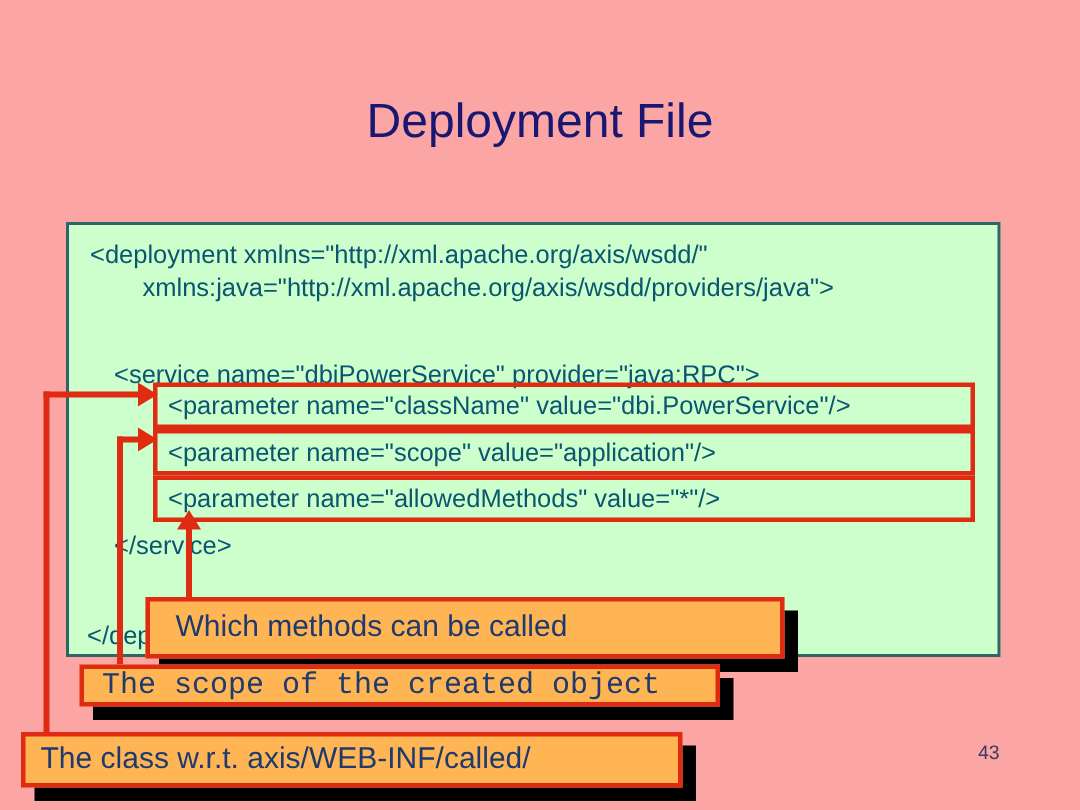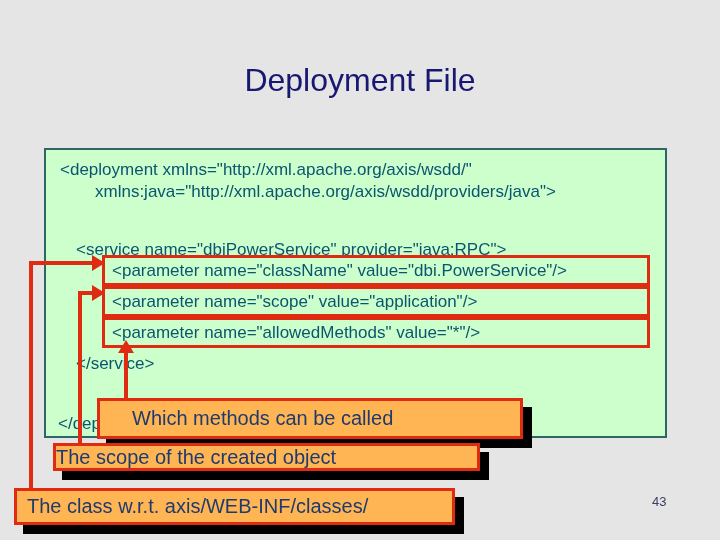"Deployment File" .slide { background: #e5e5e5 -> #fca5a5 }
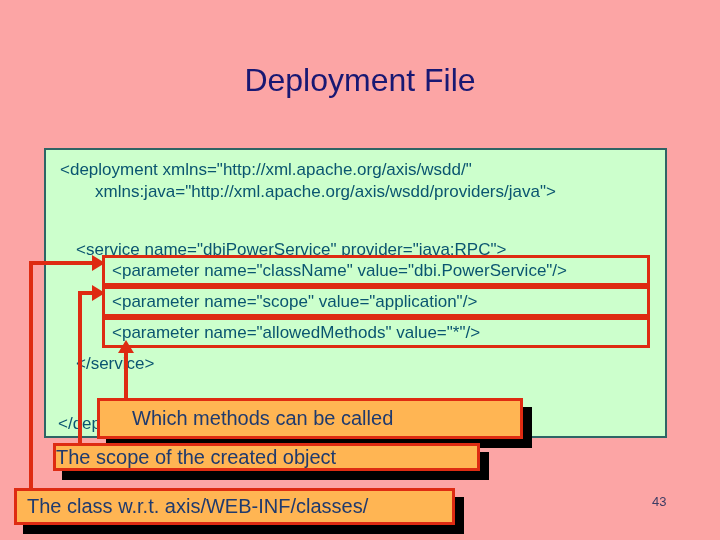"Which methods can be called" div.callout { padding-left: 32px -> 17px }
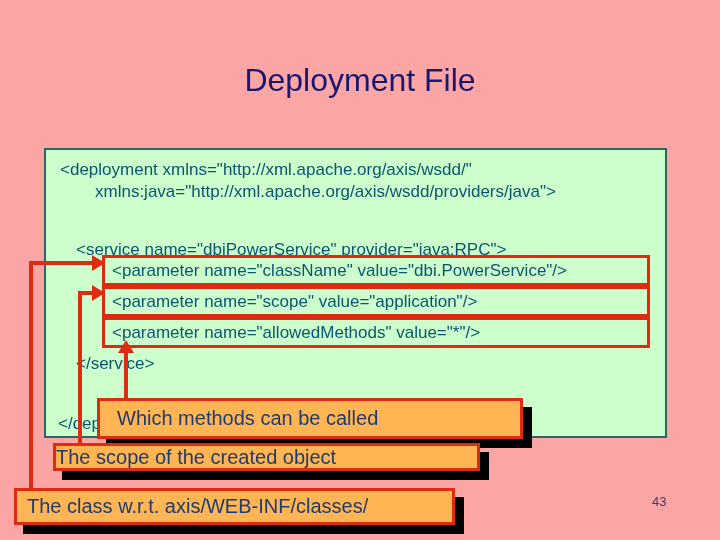"The scope of the created" div.callout { font-family: none -> Liberation Mono, monospace; padding-left: none -> 12px }
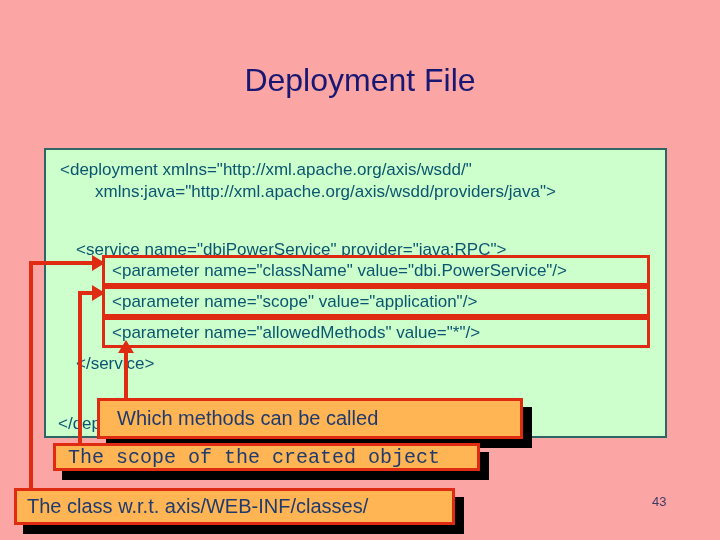"The class w.r.t. axis/WEB-INF/classes/" span { text: axis/WEB-INF/classes/ -> axis/WEB-INF/called/ }
